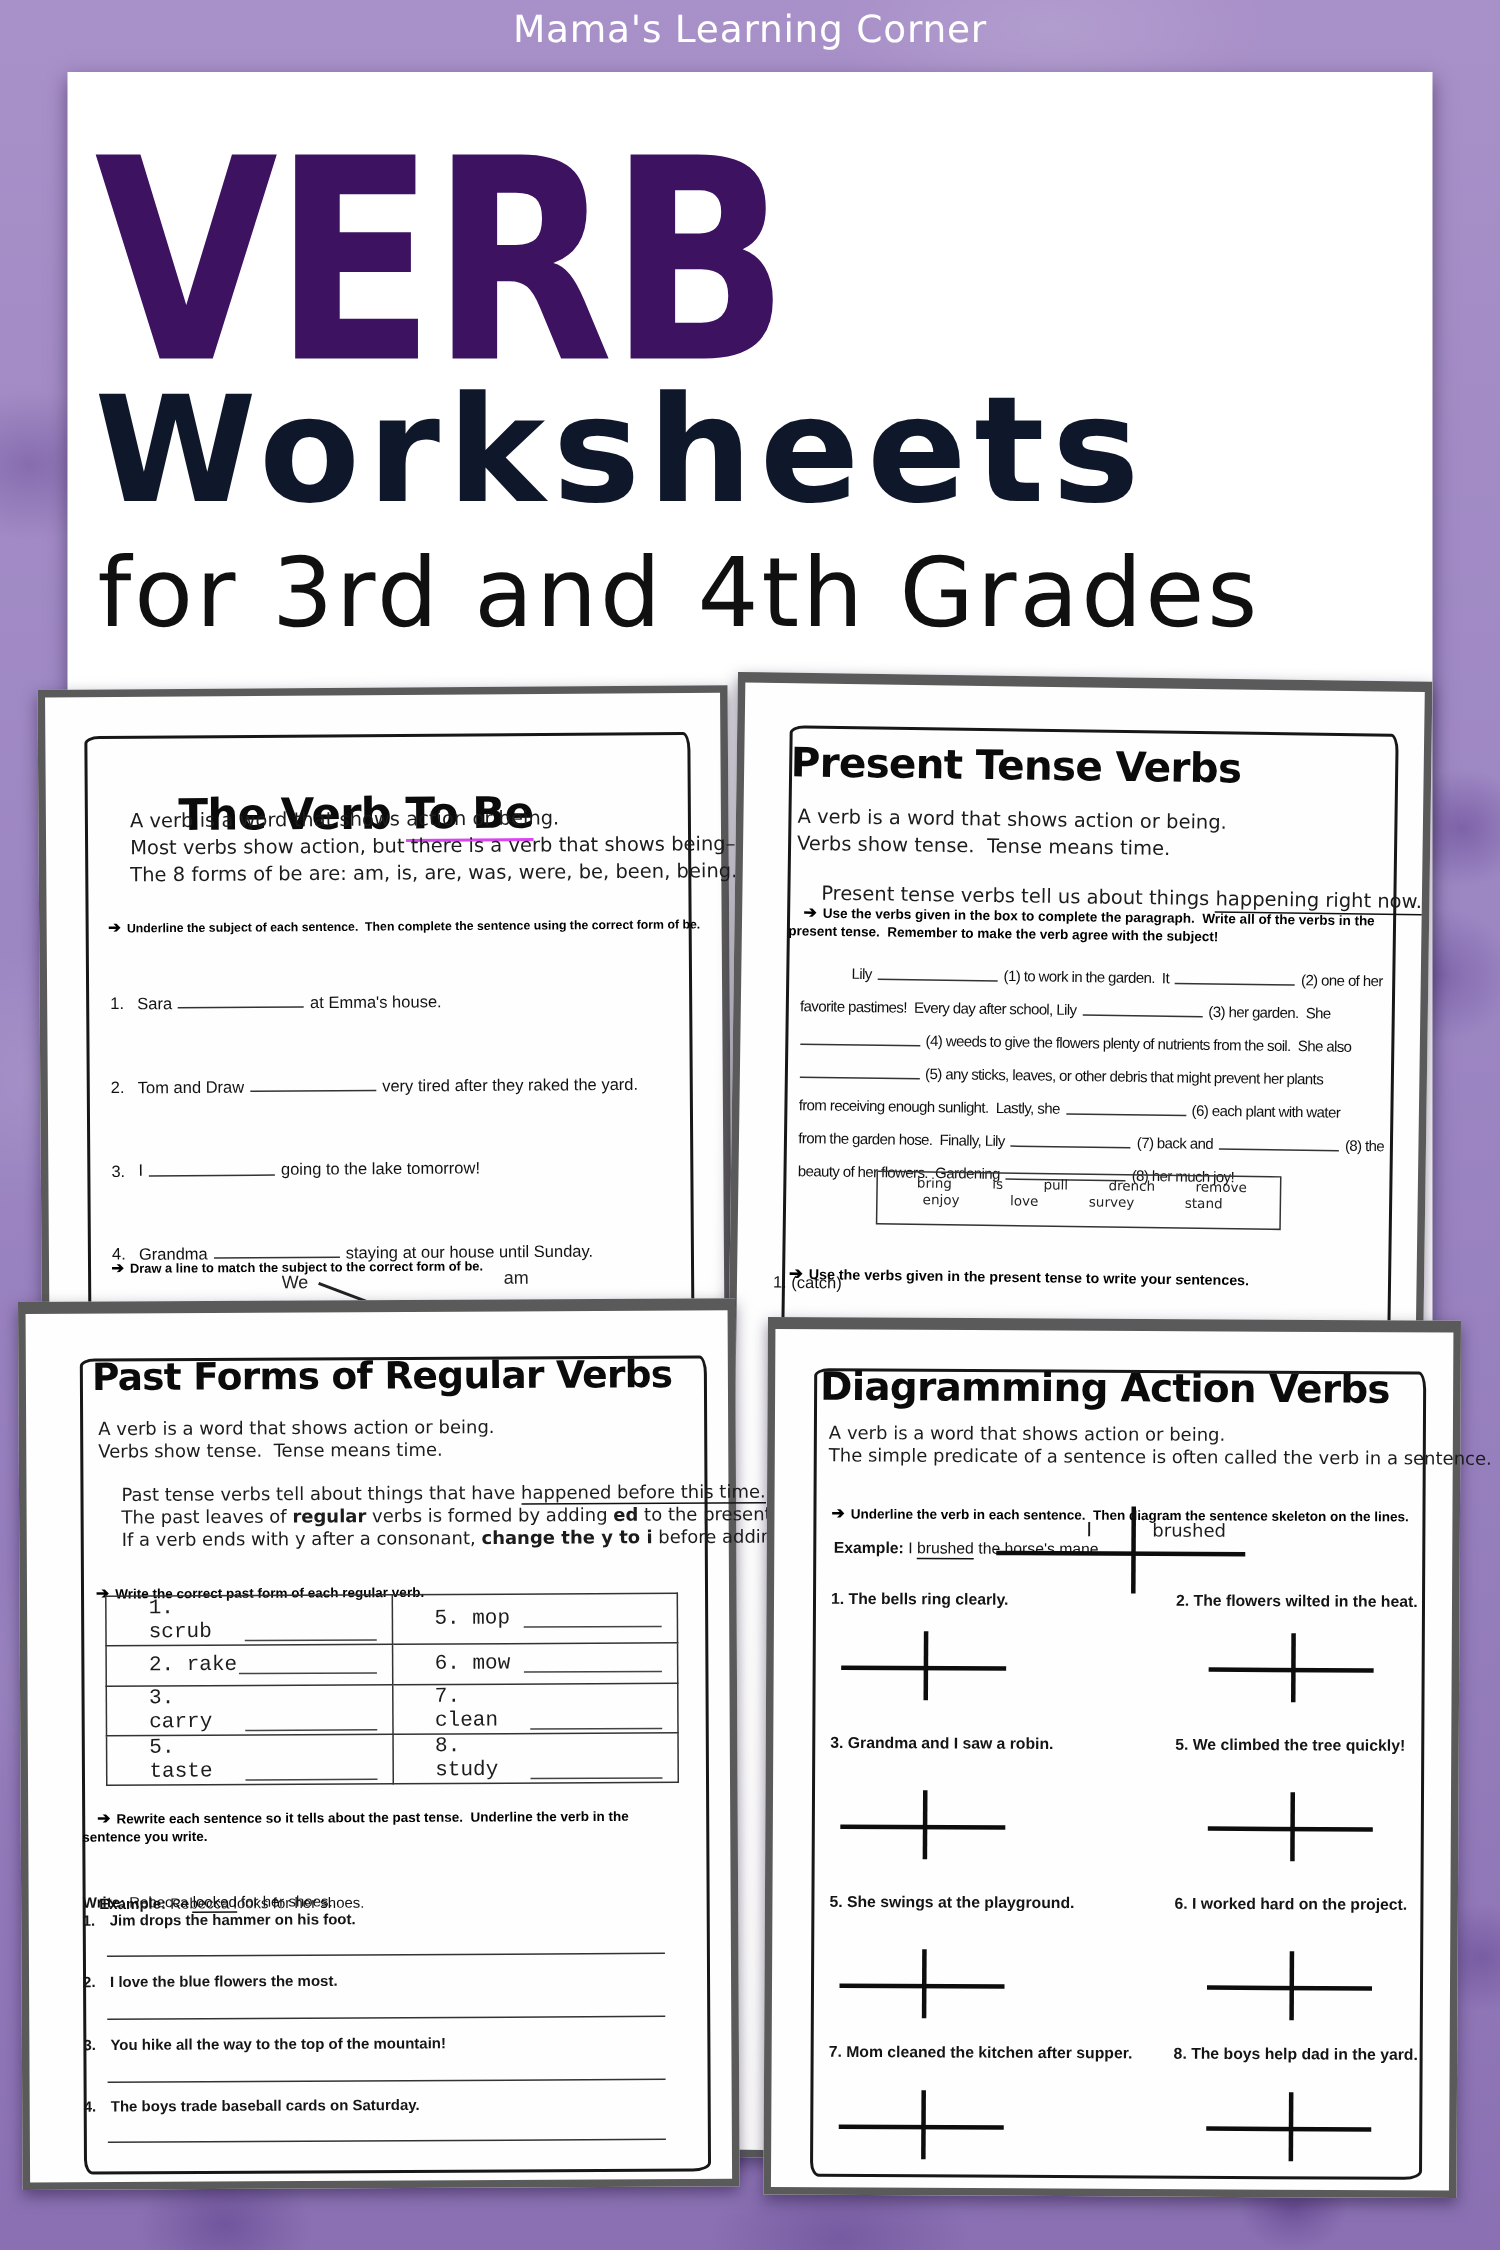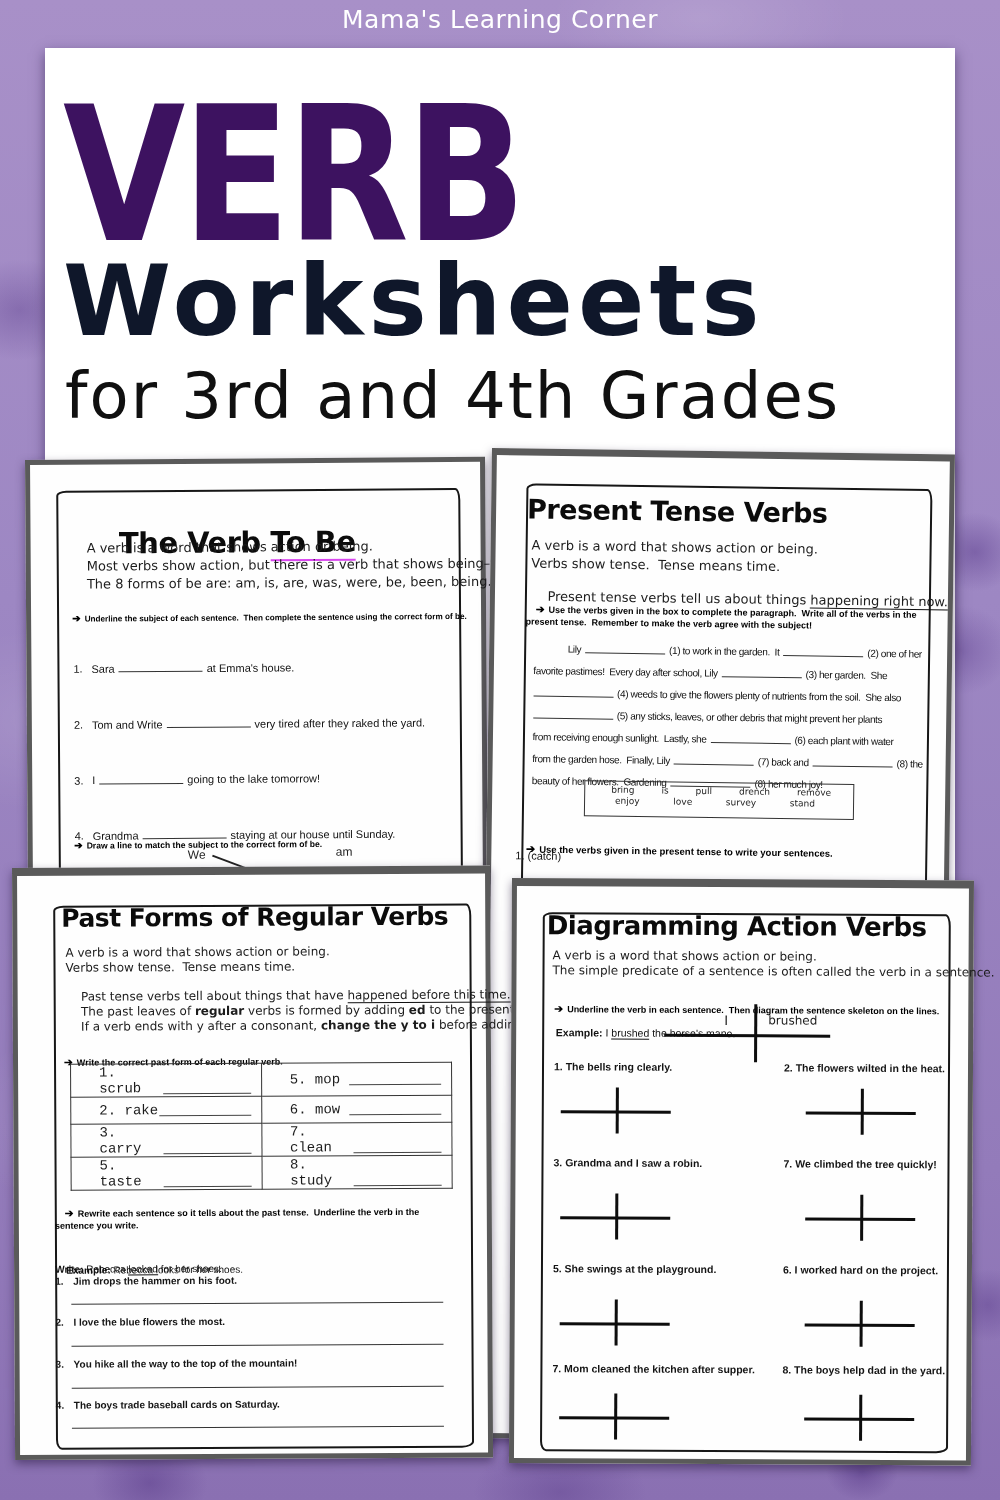"Tom and Write" span { text: Write -> Draw }
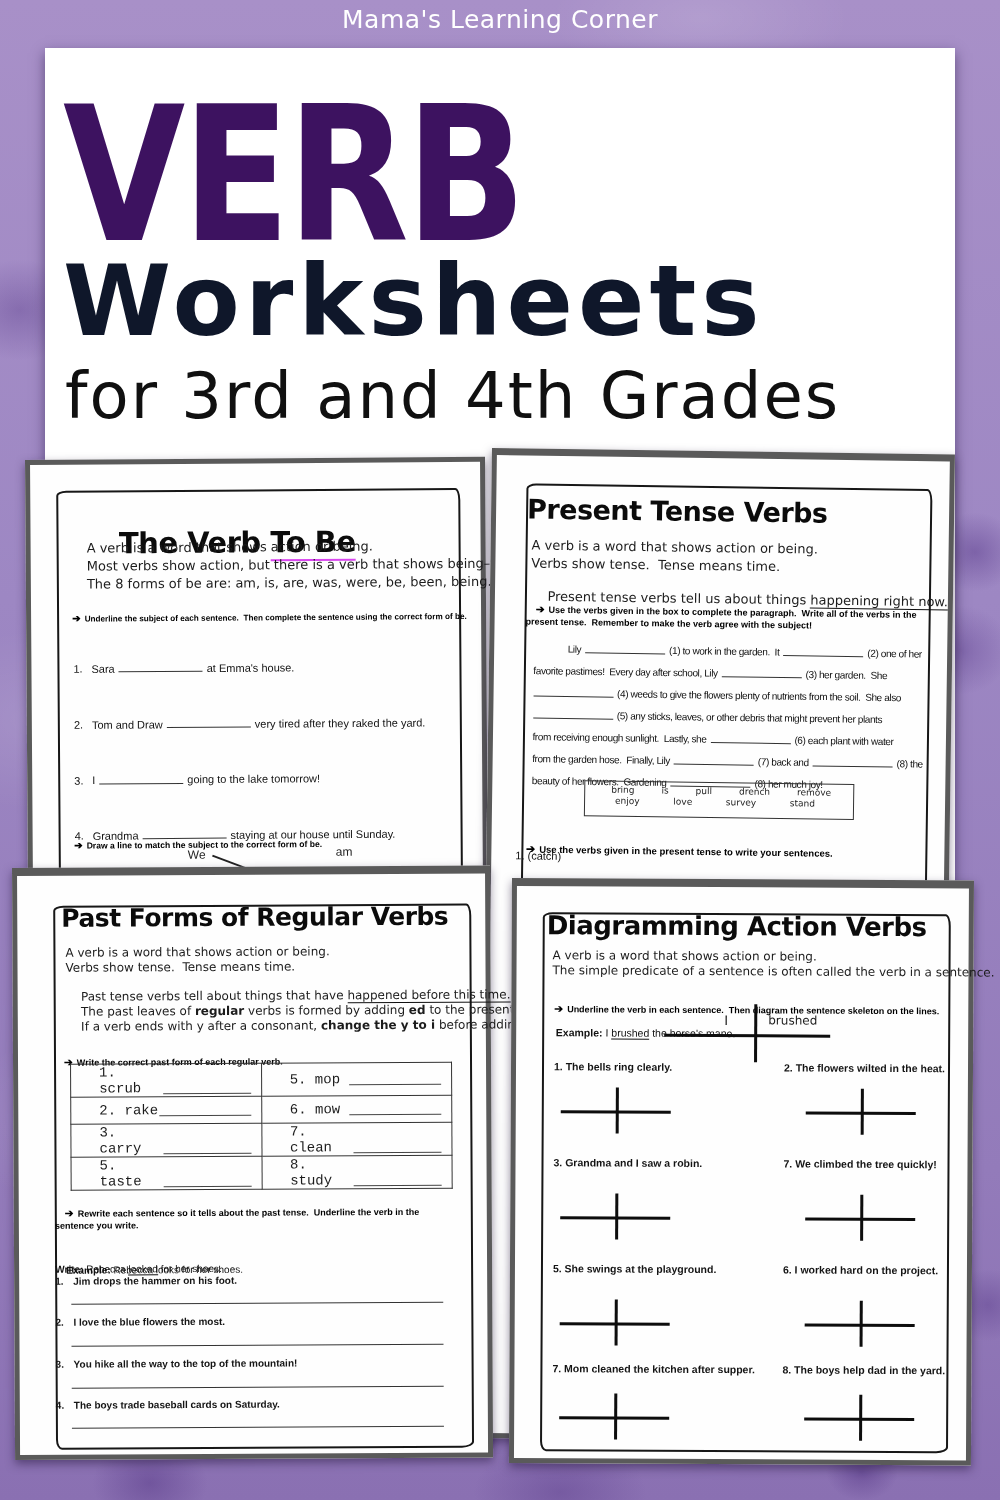"7. We climbed the tree" div.t { text: 7 -> 5 }
